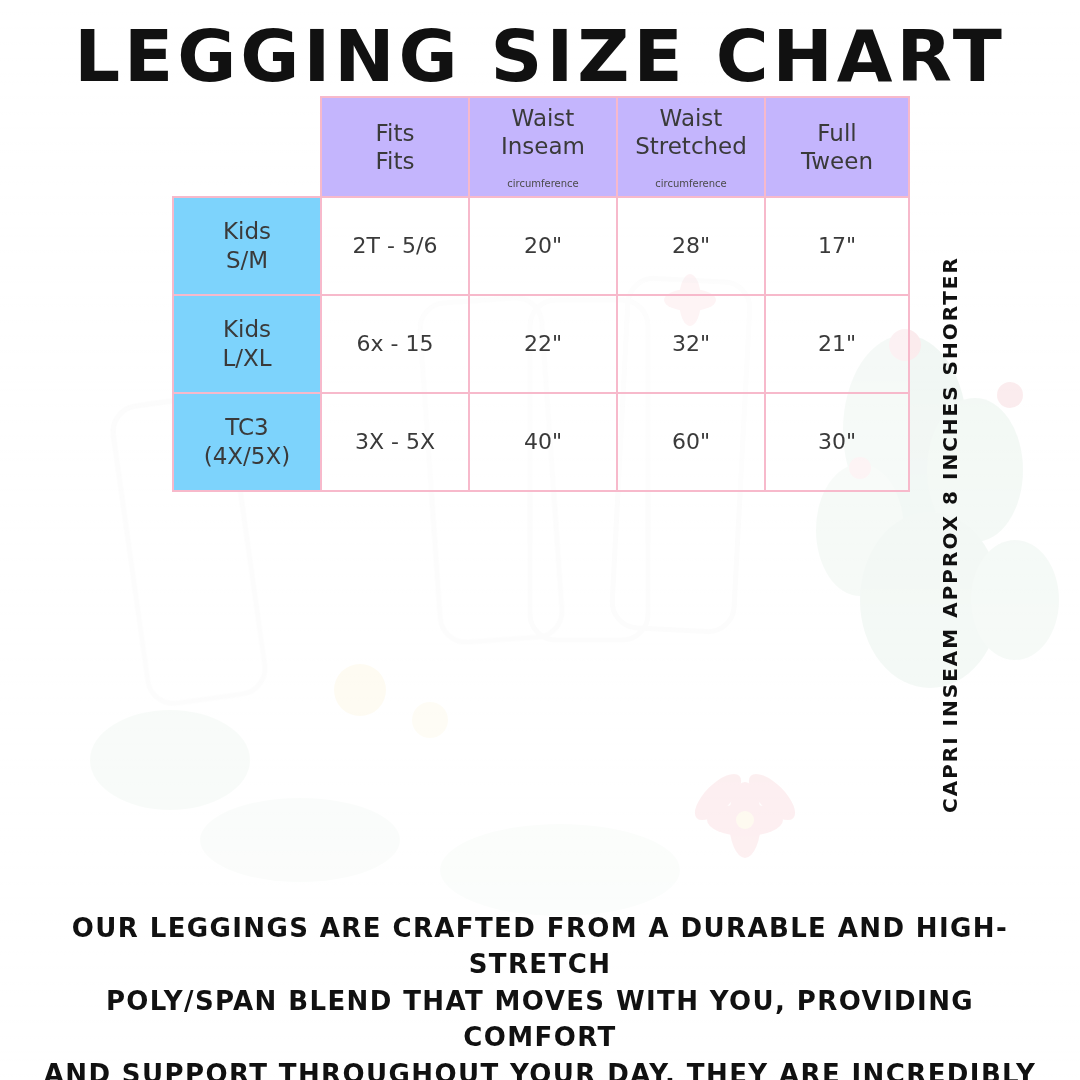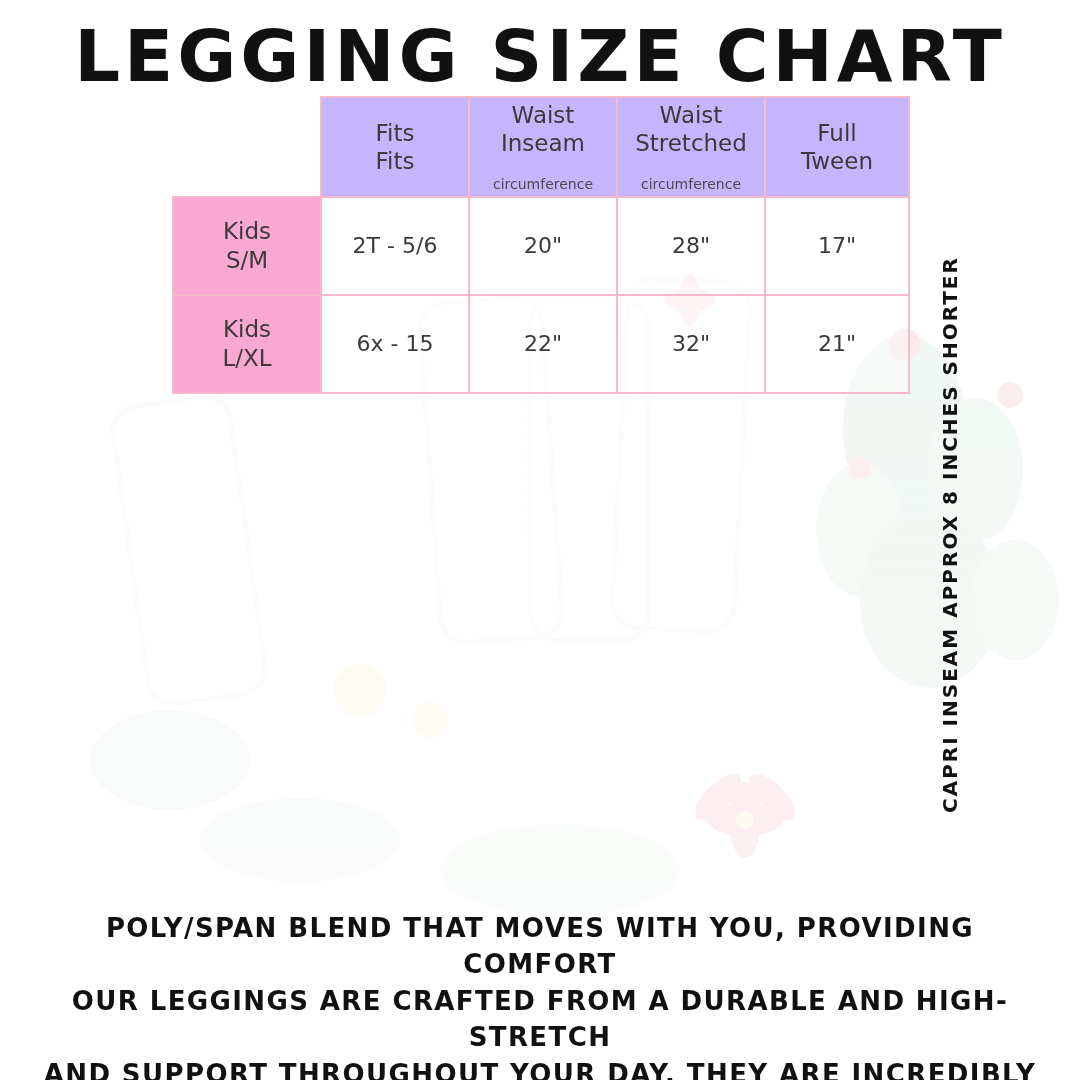"circumference" thead th .sub { font-size: 14px -> 10px }
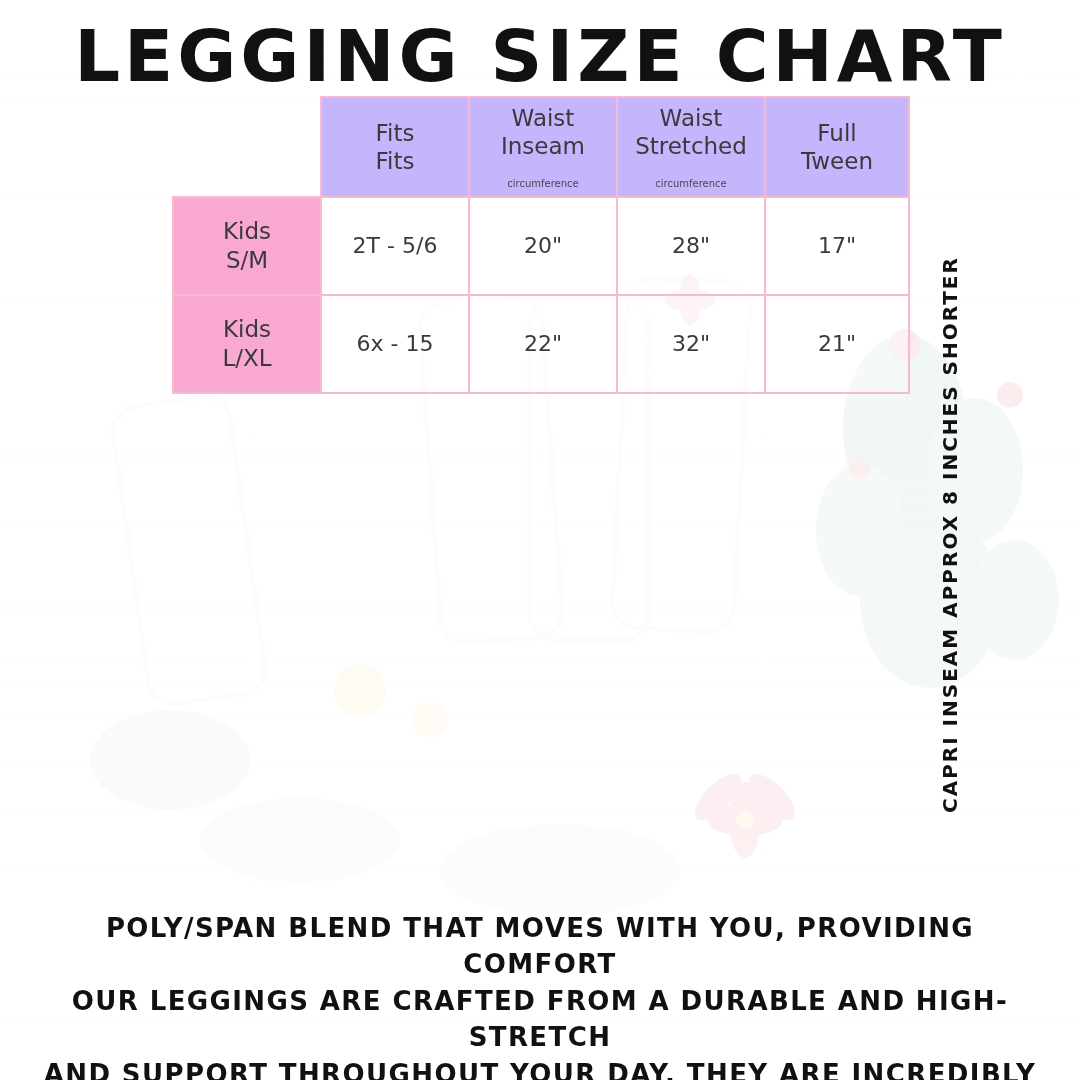"Kids" tbody th.size-cell { background: #f9a8d4 -> #7dd3fc }
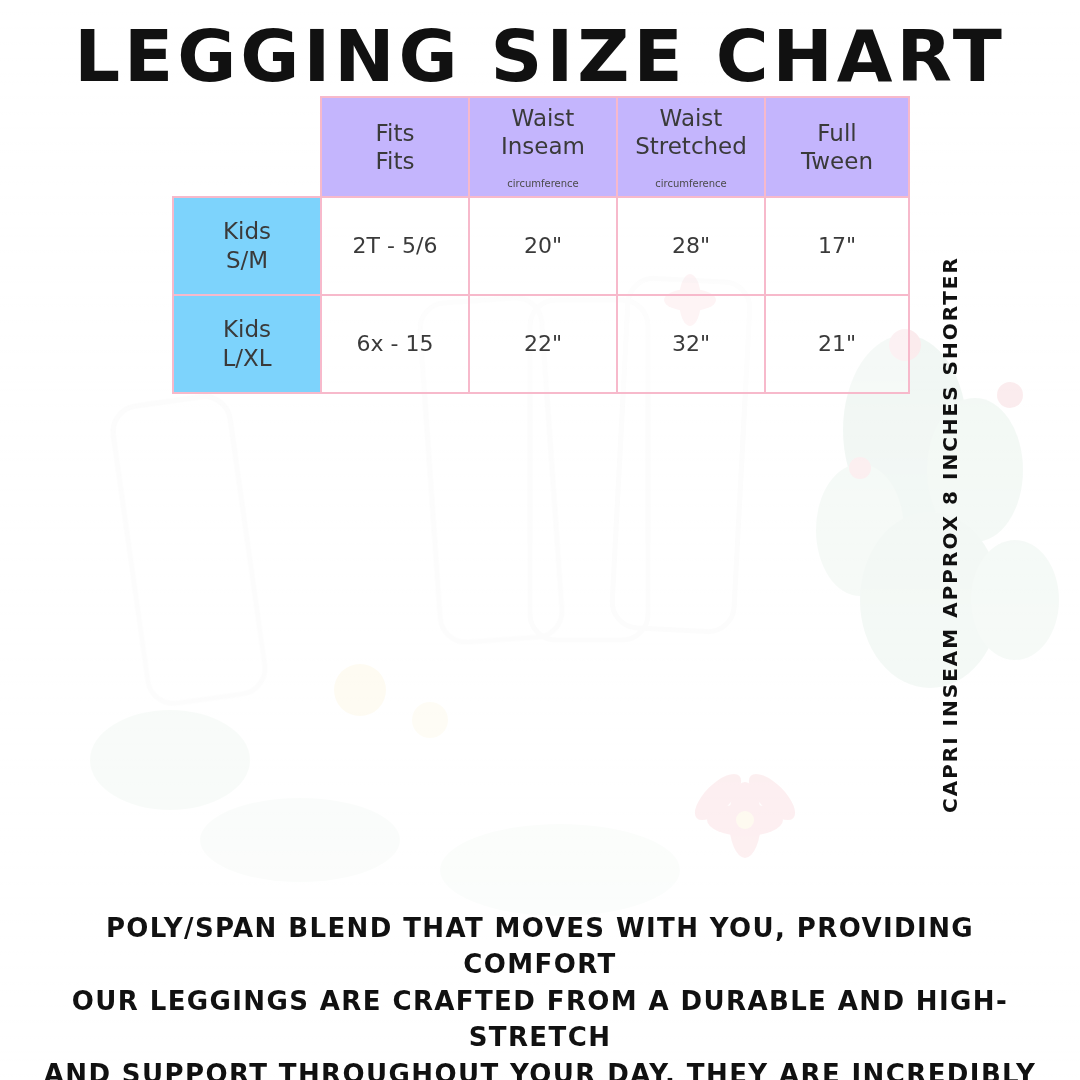"TC3" tr { html: none -> <tr> <th> <span>TC3</span><br> <span>(4X/5X)</span> </th> <td> <span>3X - 5X</span> <span></span> </td> <td>40"</td> <td>60"</td> <td>30"</td> </tr> }
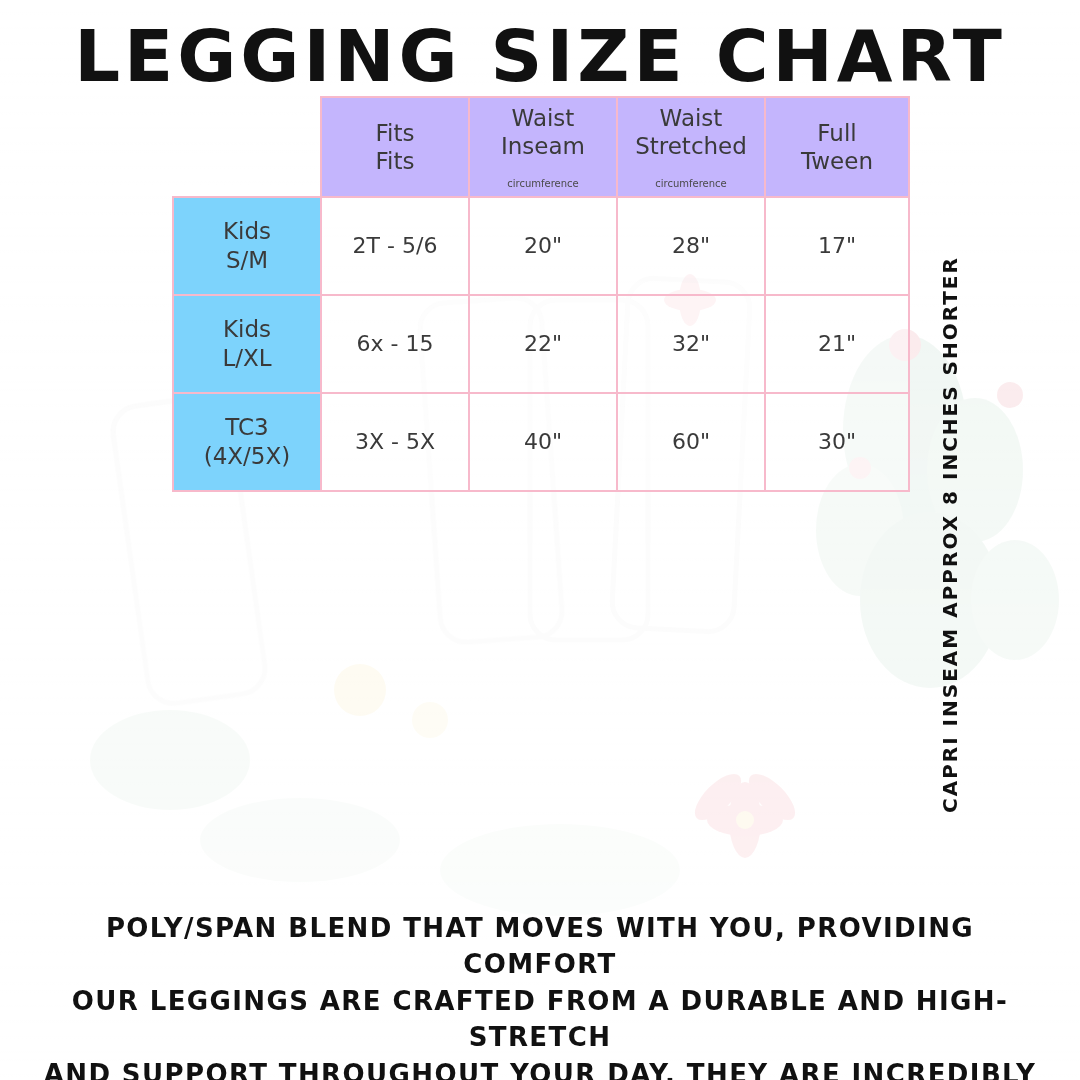"POLY/SPAN BLEND THAT MOVES WITH" span.fl { order: before "OUR LEGGINGS ARE CRAFTED FROM" -> after "OUR LEGGINGS ARE CRAFTED FROM" }
